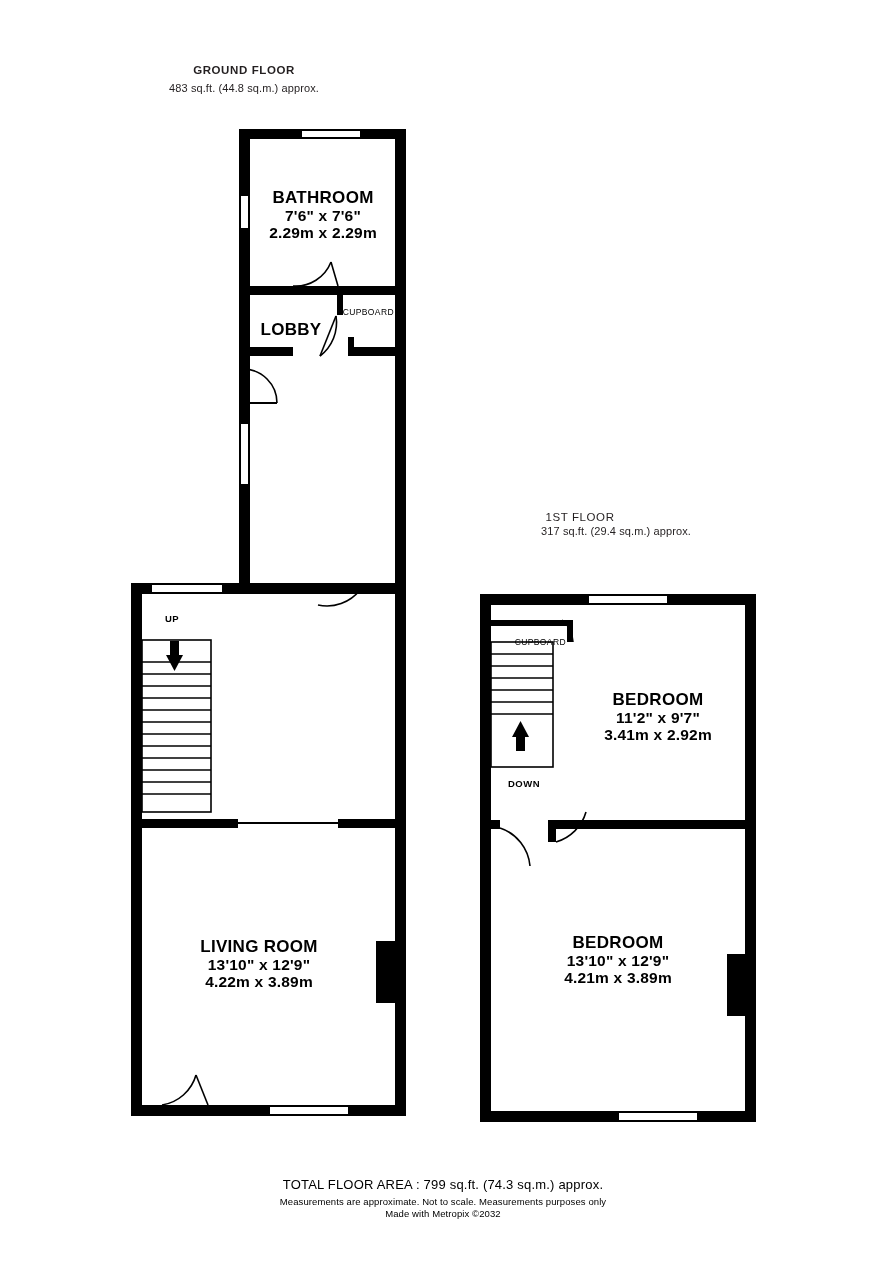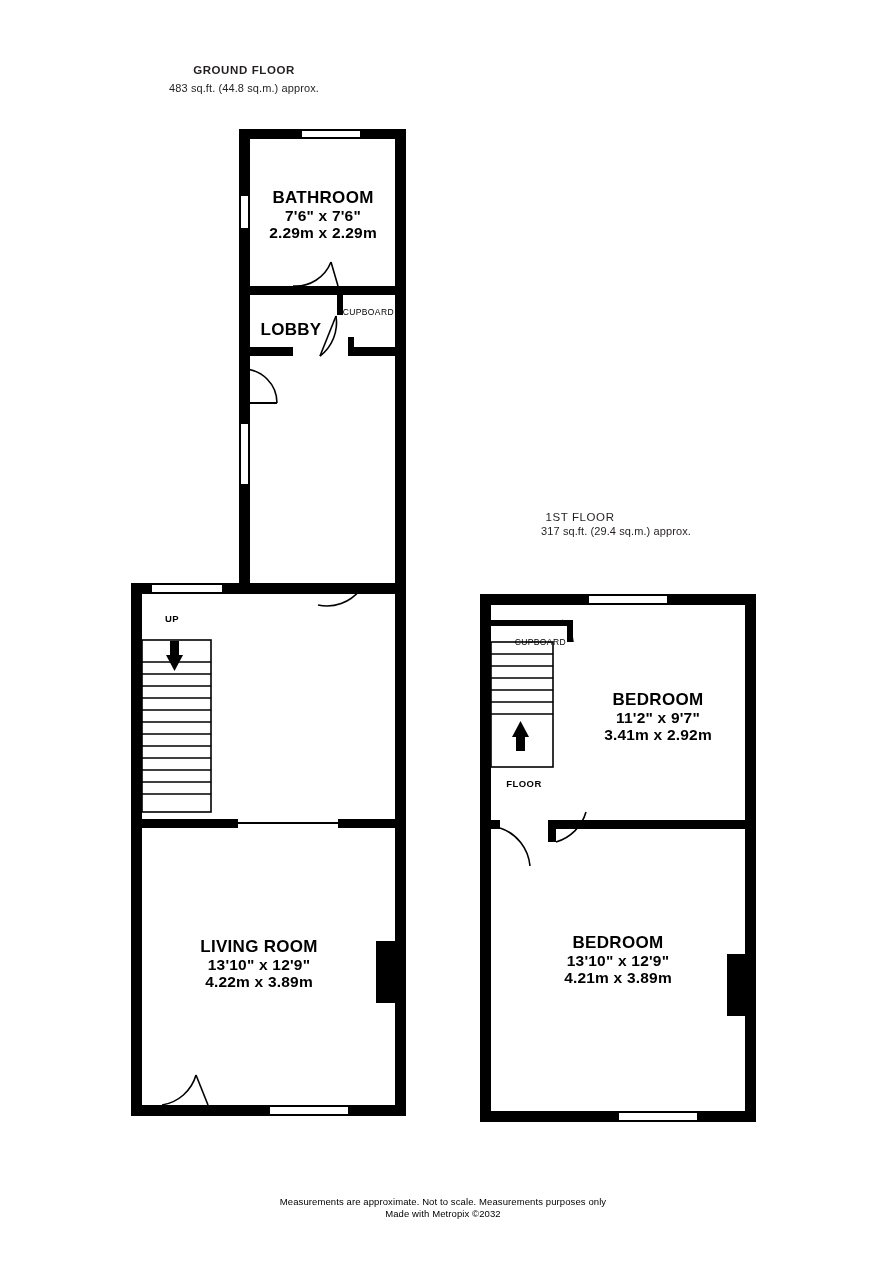"FLOOR" div.label { text: FLOOR -> DOWN }
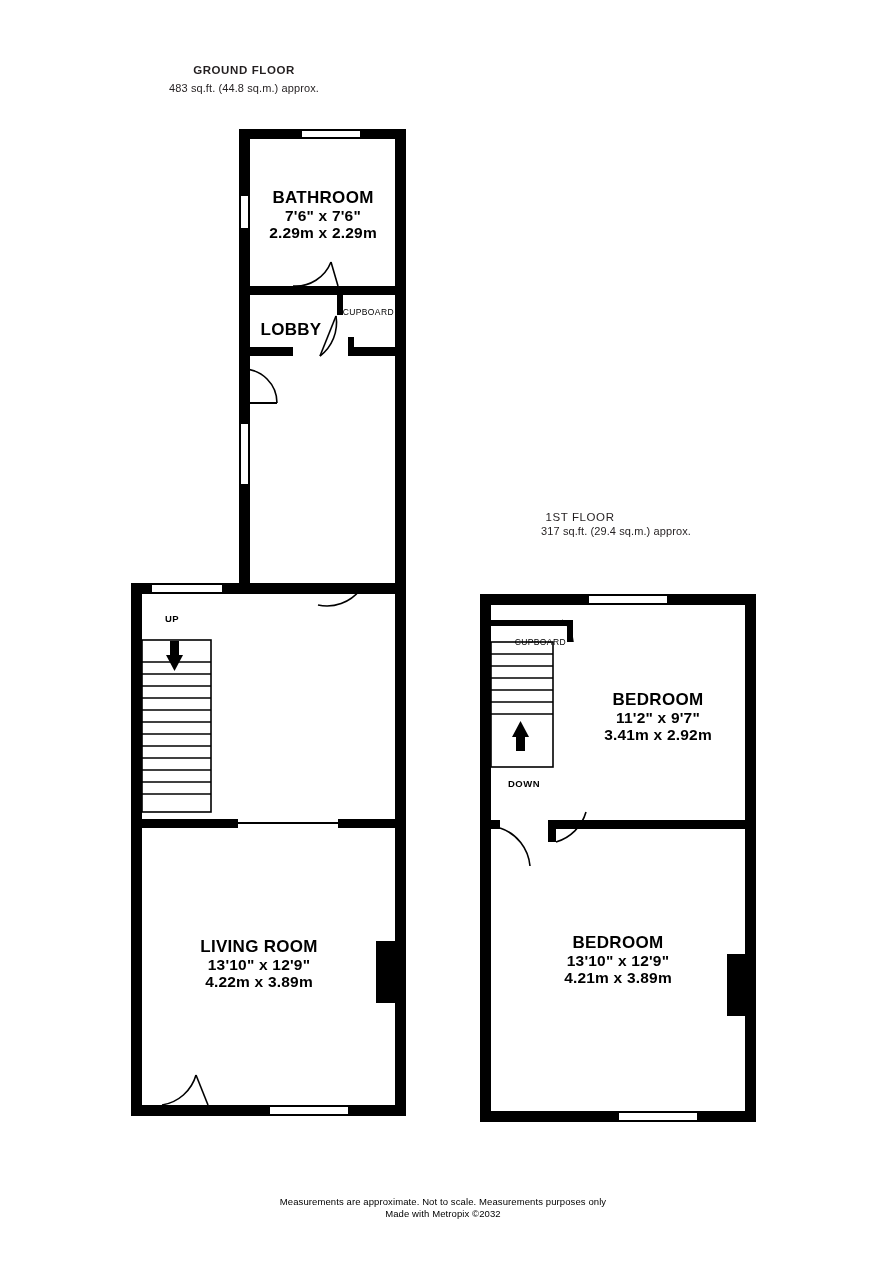"TOTAL FLOOR AREA : 799" div.label { html: none -> <div>TOTAL FLOOR AREA : 799 sq.ft. (74.3 sq.m.) approx.</div> }
